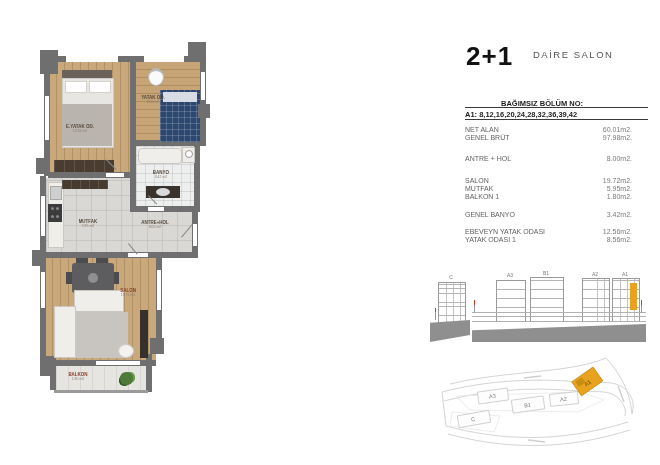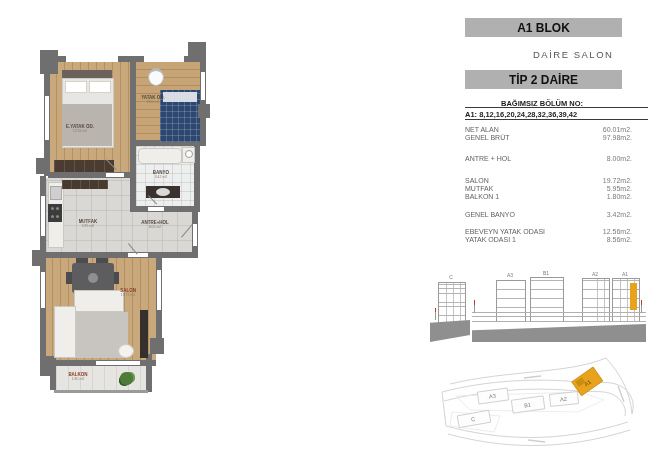"A1 BLOK" div.abs { html: <div> <span>A1 BLOK</span> </div> -> none }
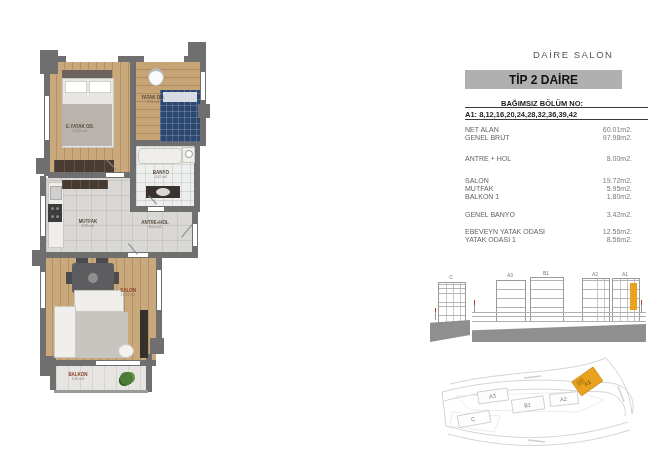"2+1" div.abs { html: none -> <div>2+1</div> }
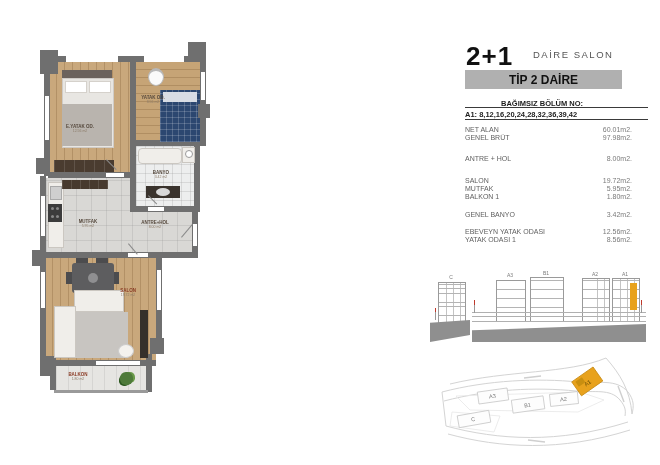"TİP 2 DAİRE" div.abs { html: <div> <span>TİP 2 DAİRE</span> </div> -> none }
